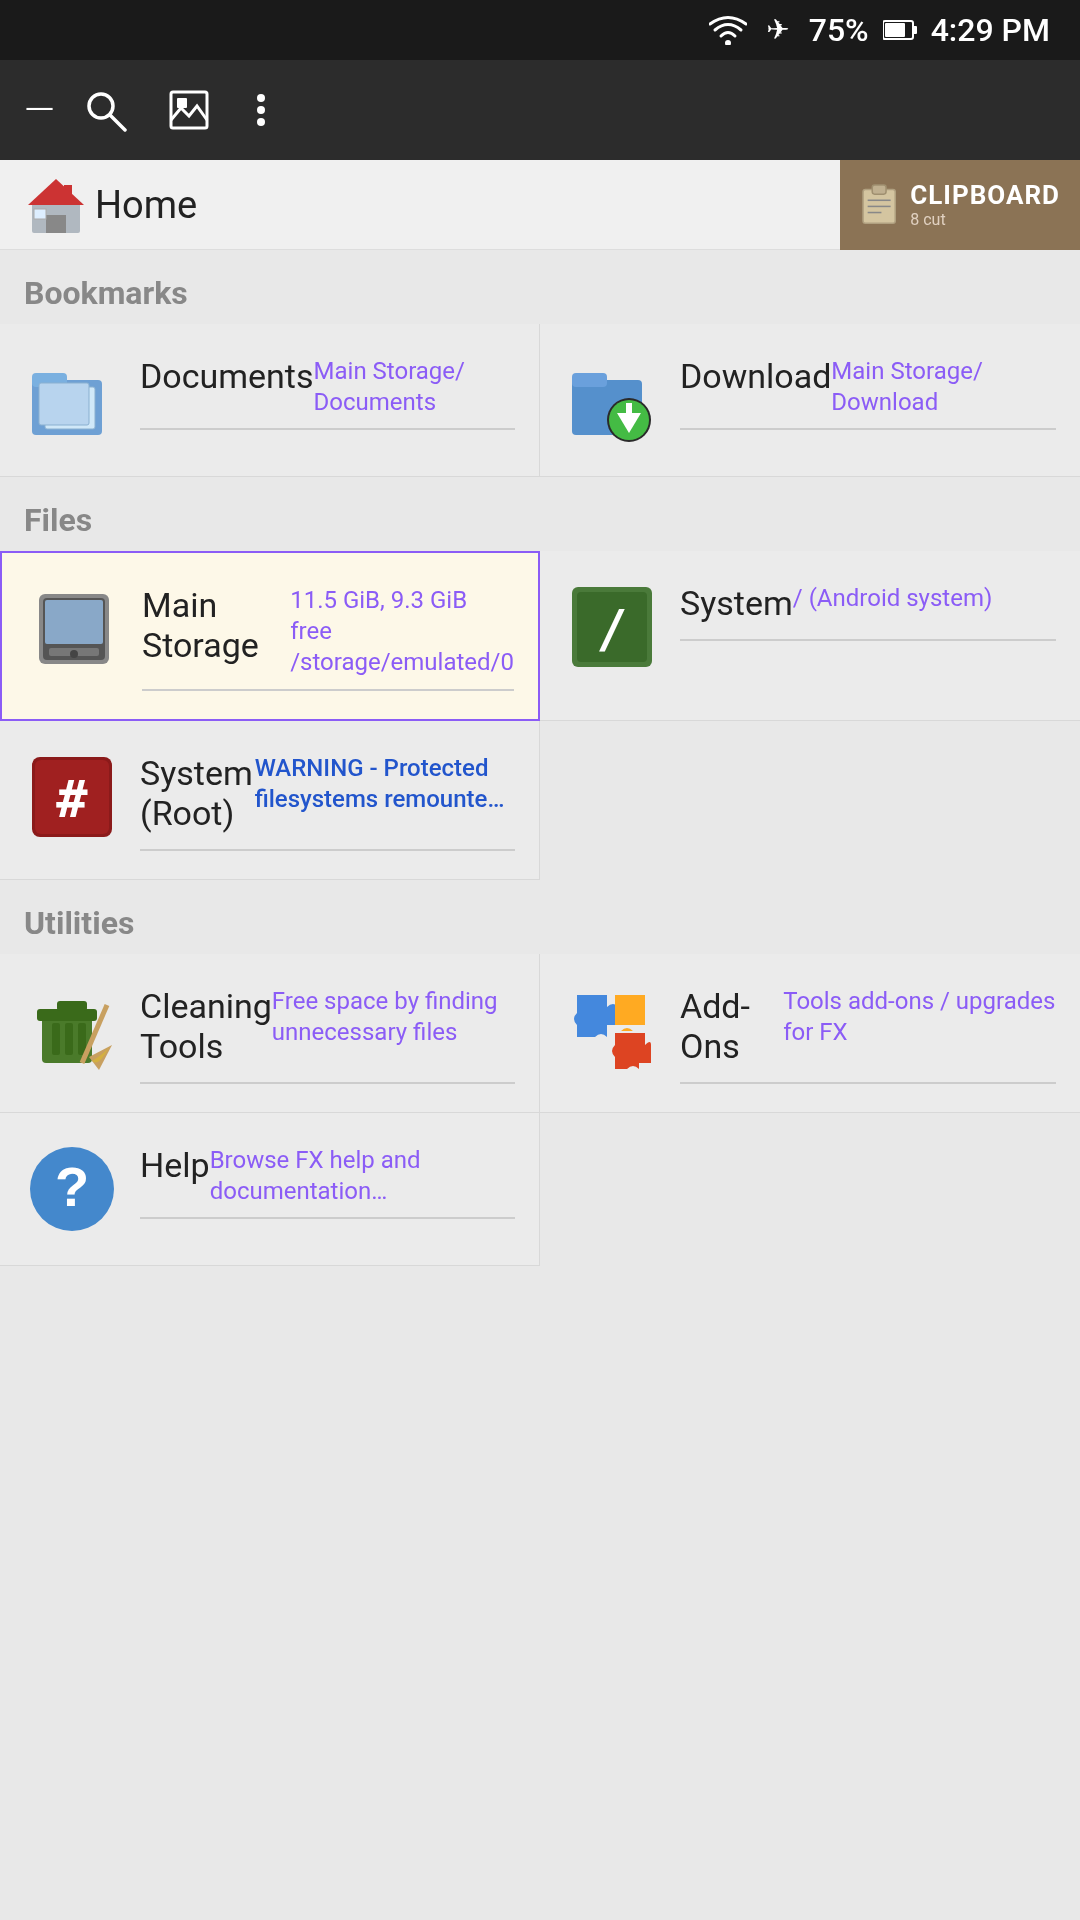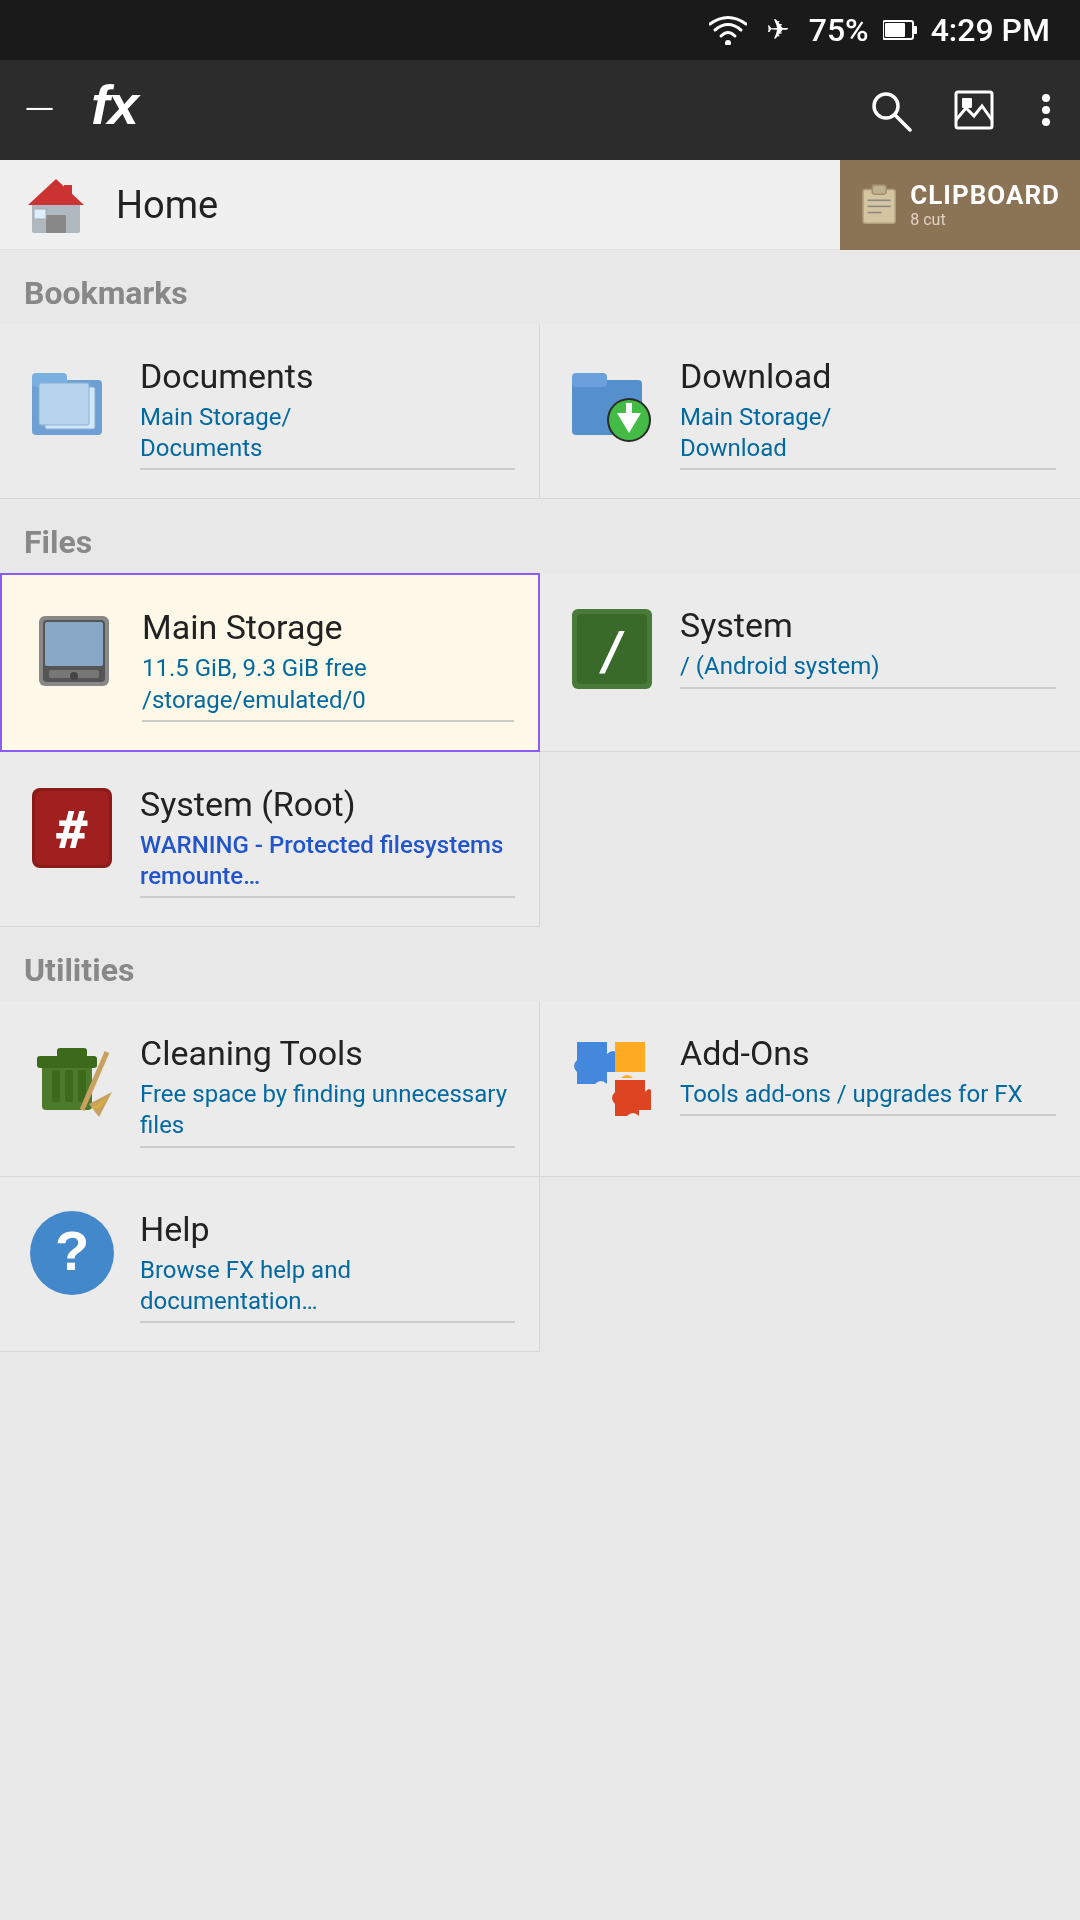"fx" span.app-logo { html: <span> <svg> <text>fx</text> </svg> </span> -> none }
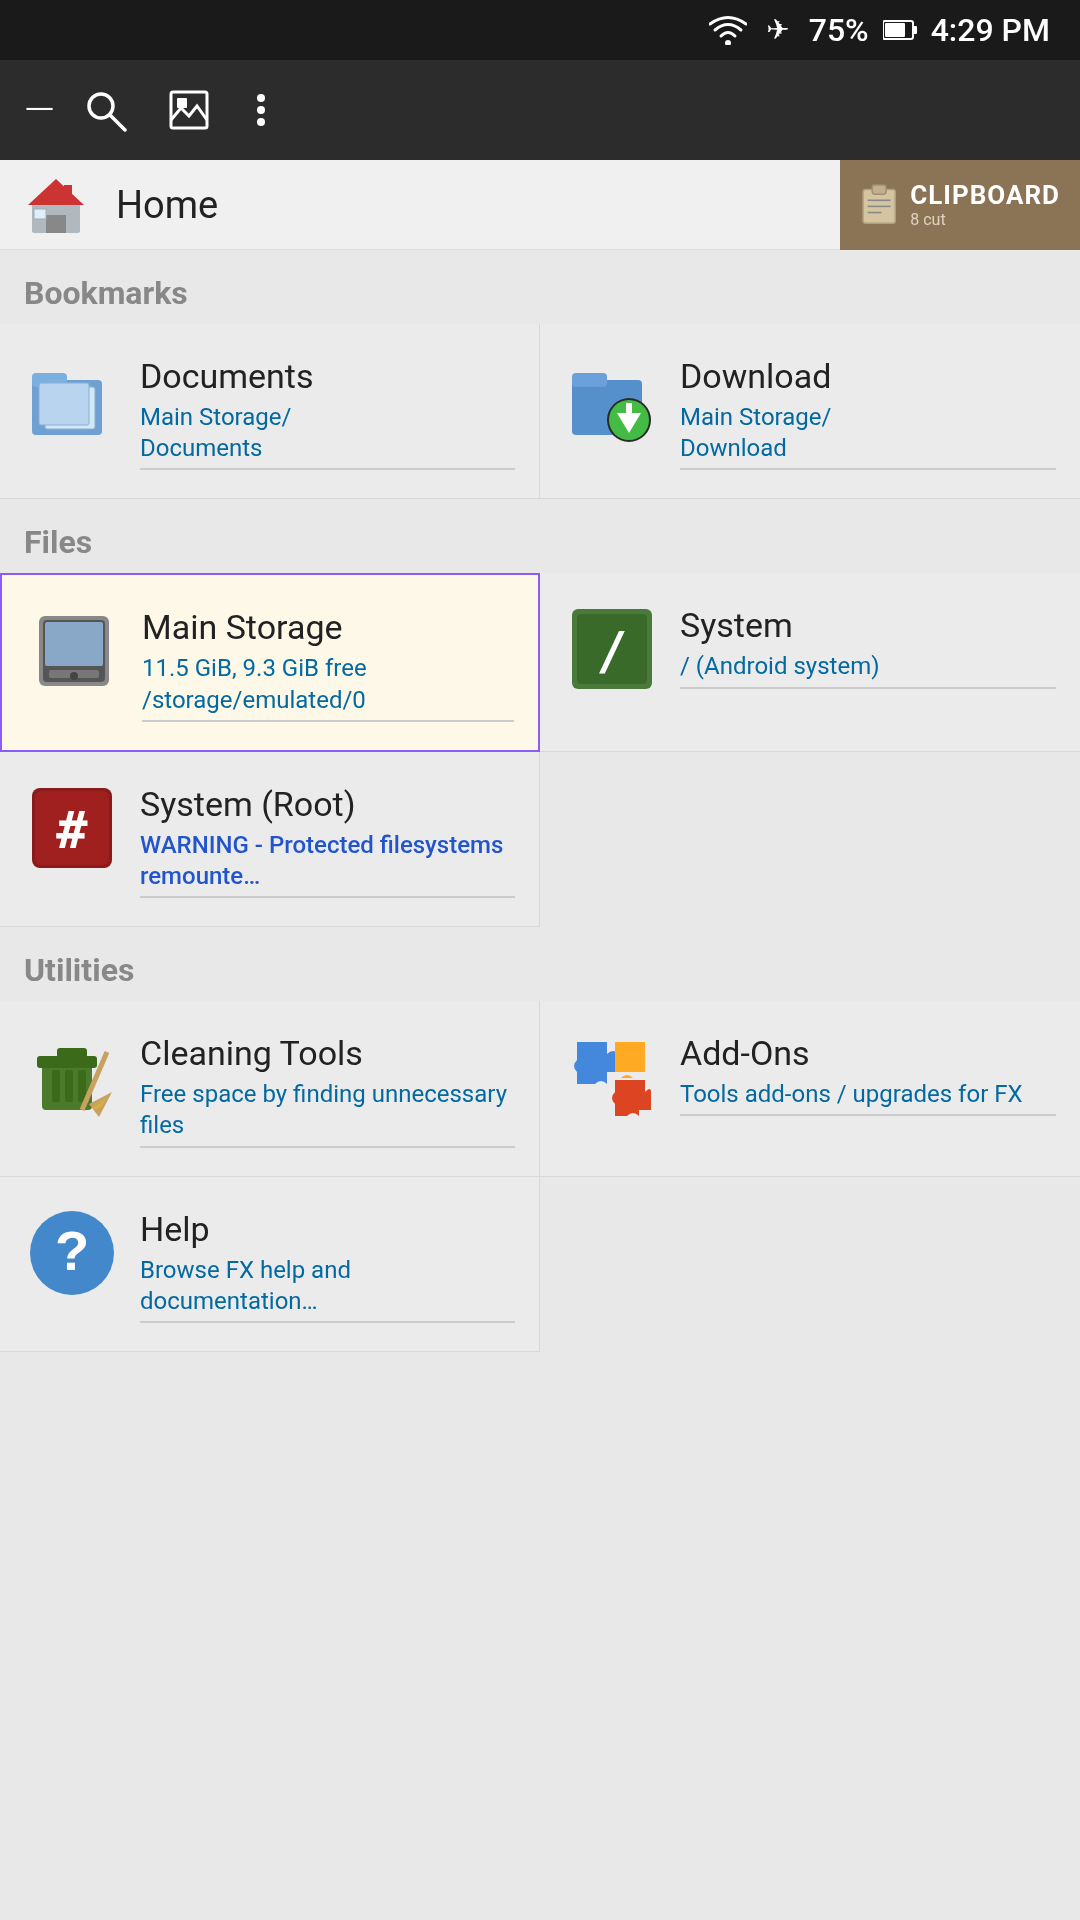"Home" .home-section { gap: 28px -> 7px }
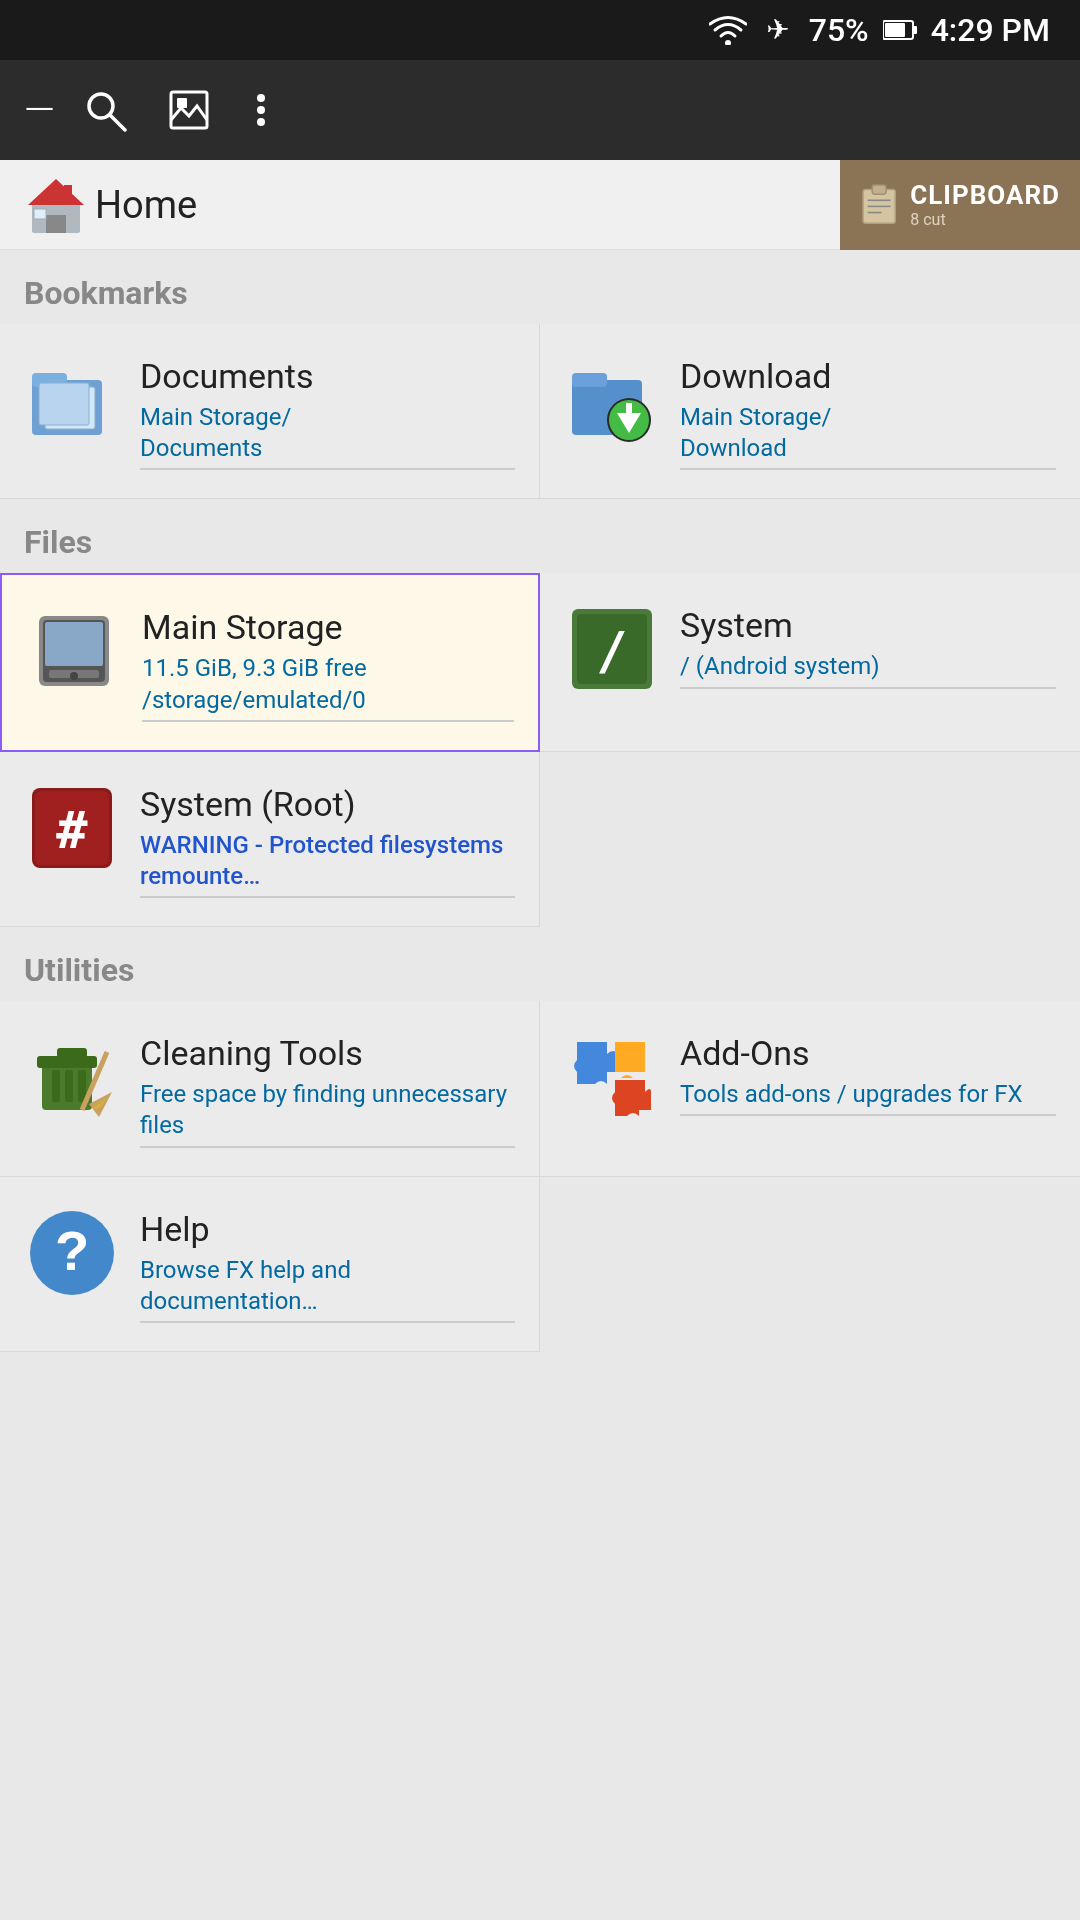"Documents" .item-text { flex-direction: column -> row; padding-bottom: 4px -> 10px }
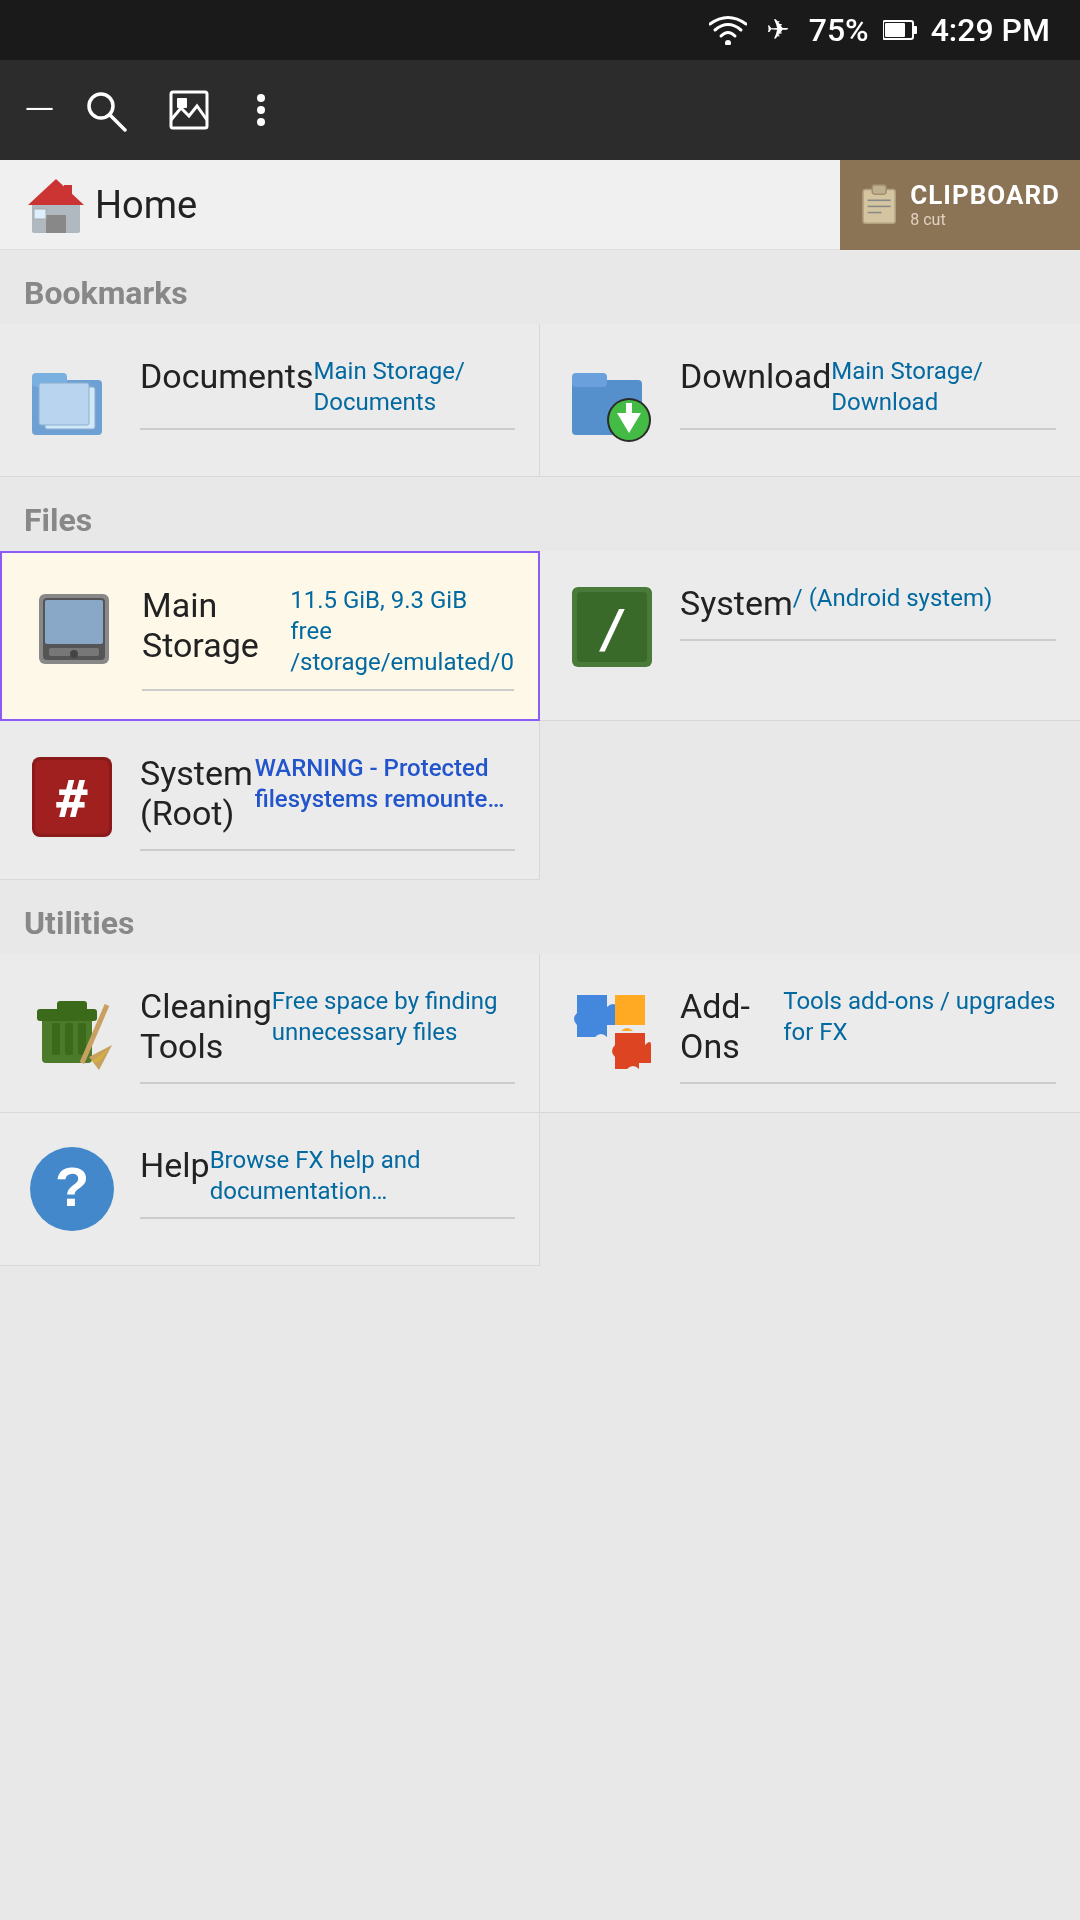"Main Storage/" .item-sub { color: #0369a1 -> #8b5cf6 }
